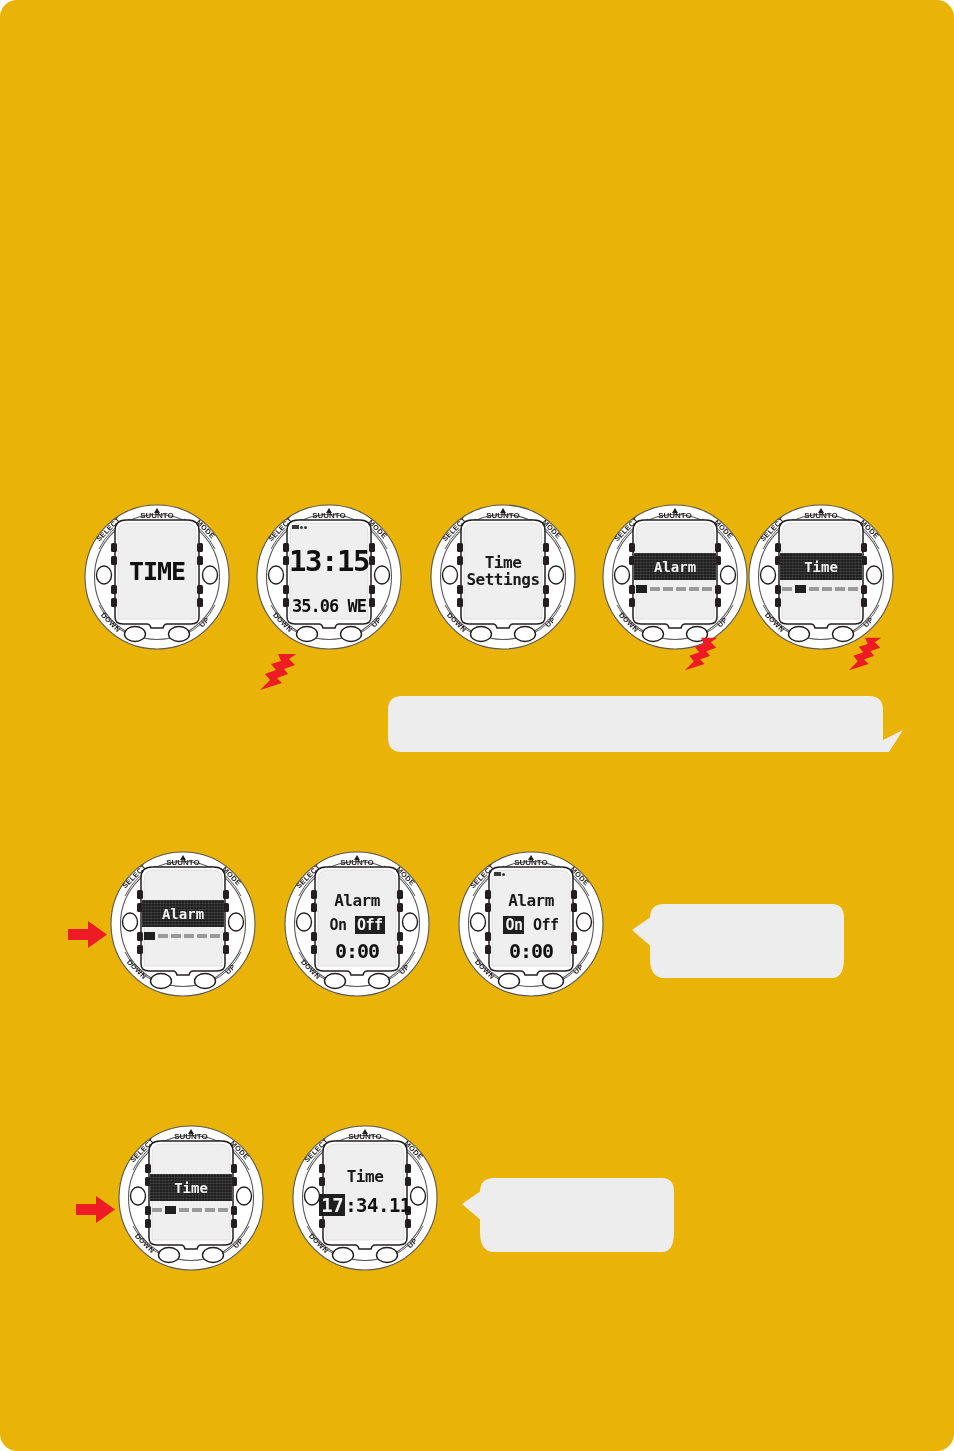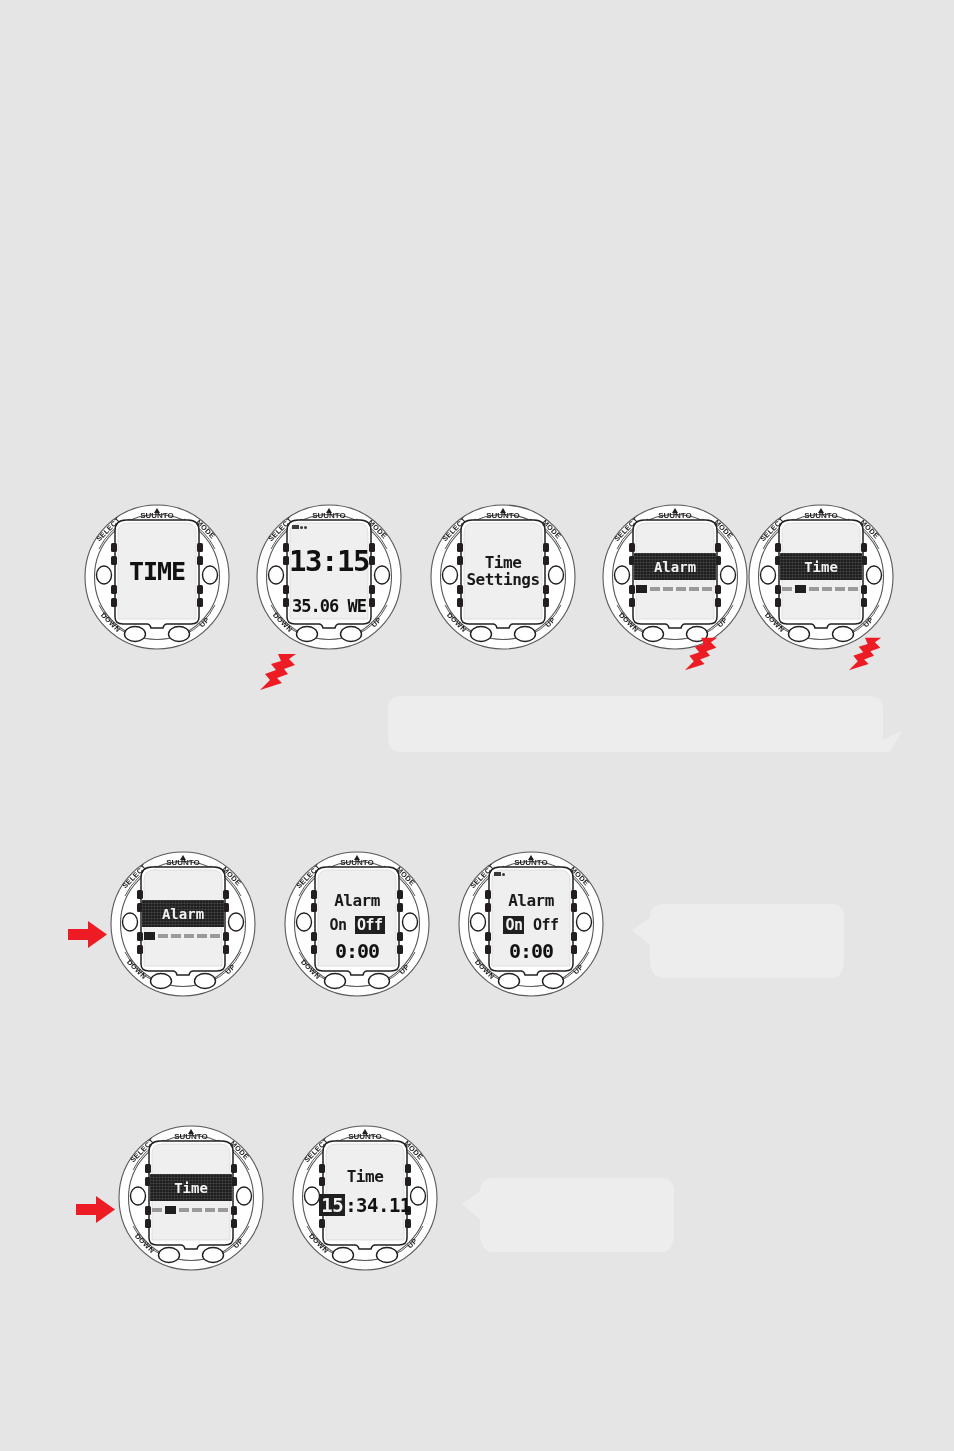"SUUNTO" #page { background: #e5e5e5 -> #eab308; border-radius: none -> 17px }
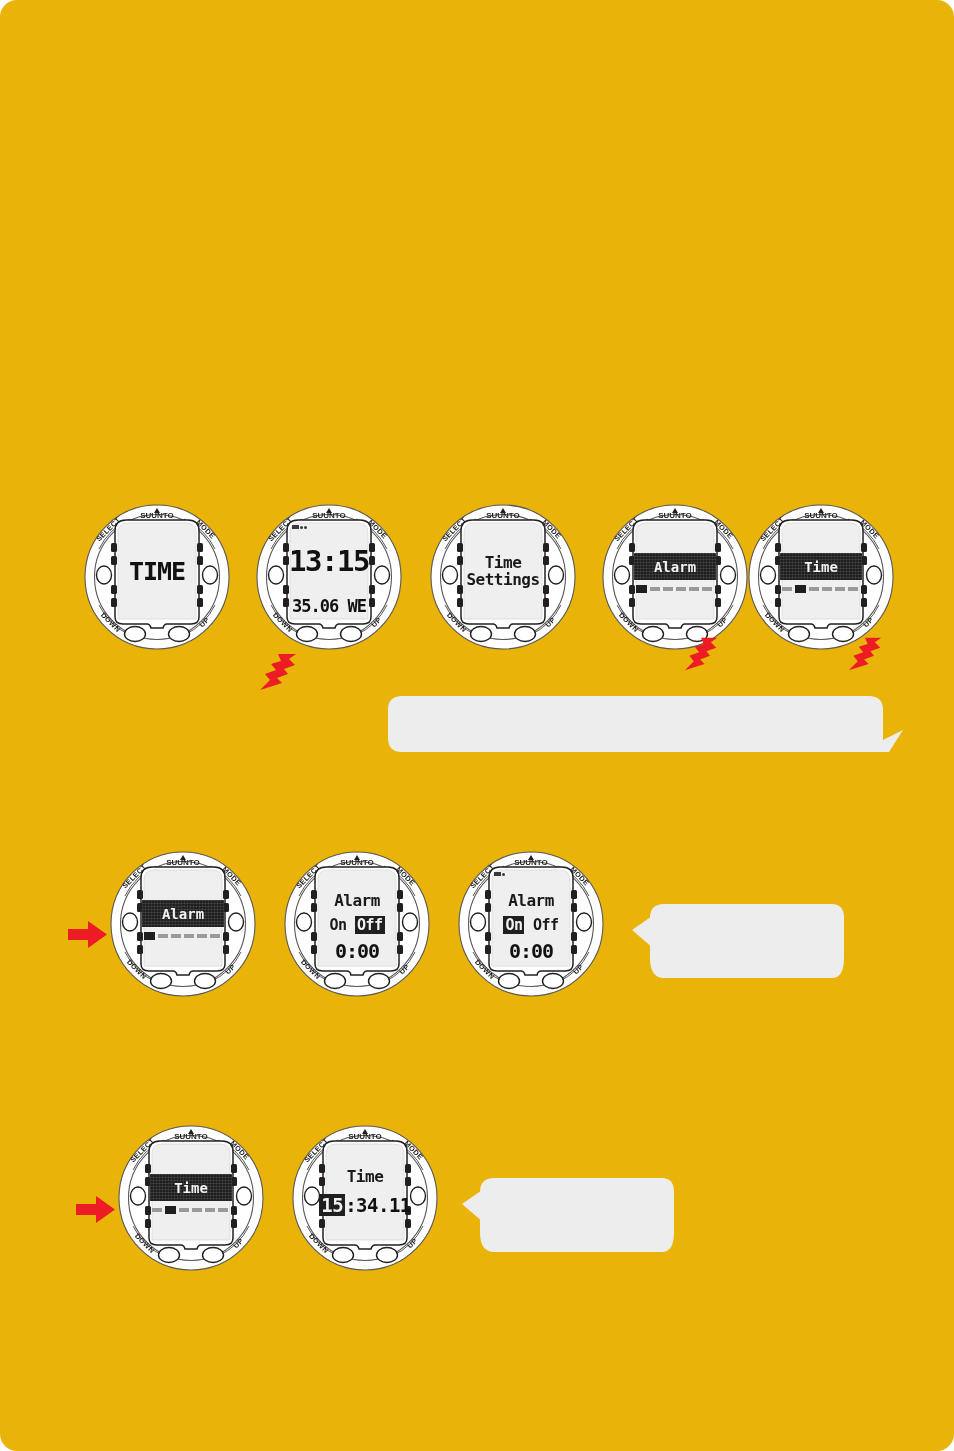"15" span.hilite { text: 15 -> 17 }
